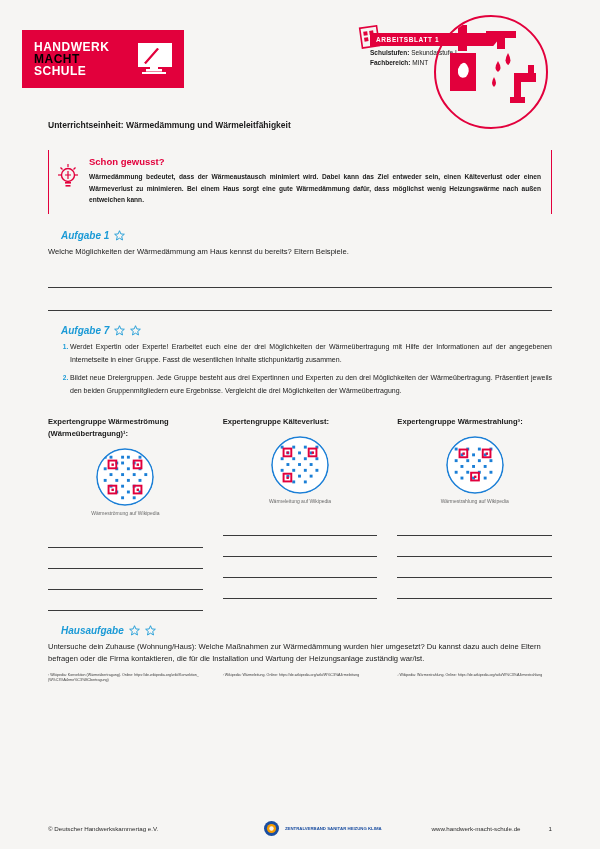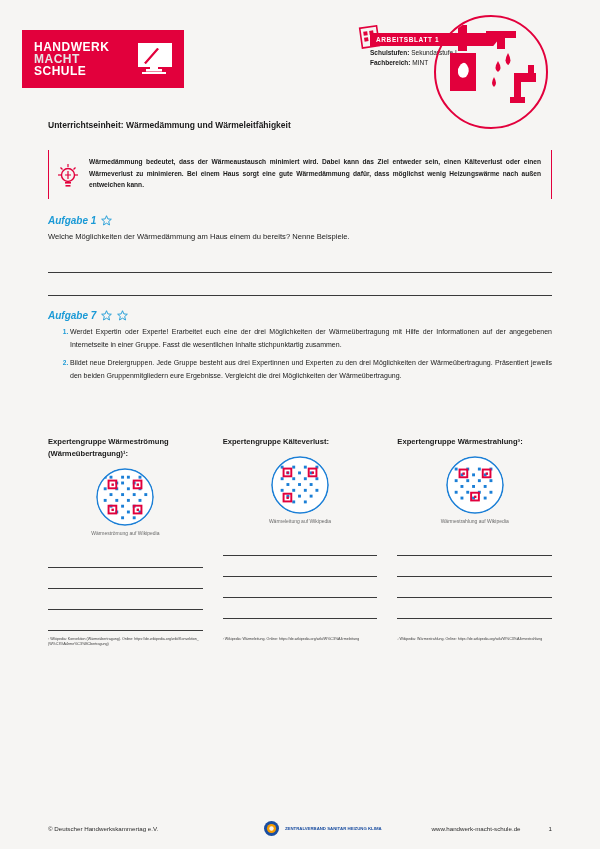"MACHT" .logo-words .l2 { color: #e5e5e5 -> #000000 }
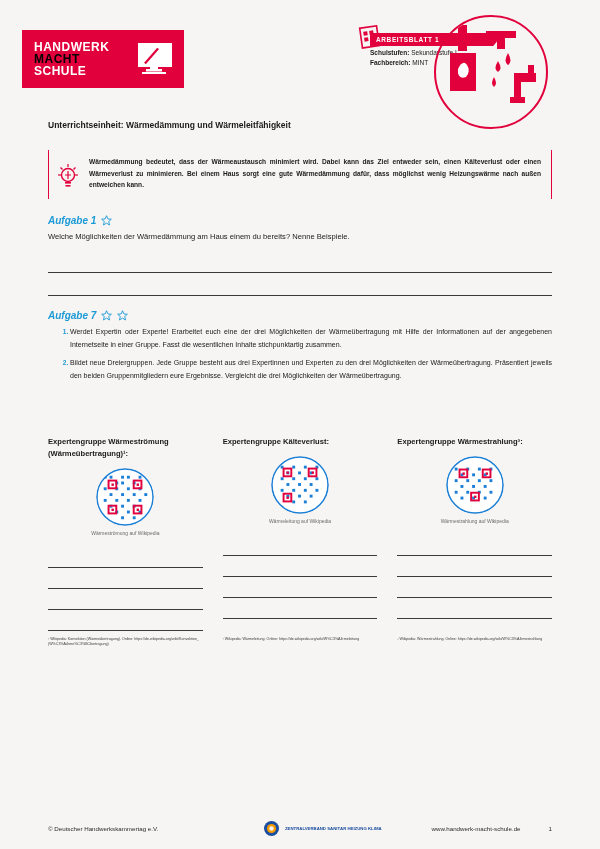"Schon gewusst?" h3 { html: none -> <h3>Schon gewusst?</h3> }
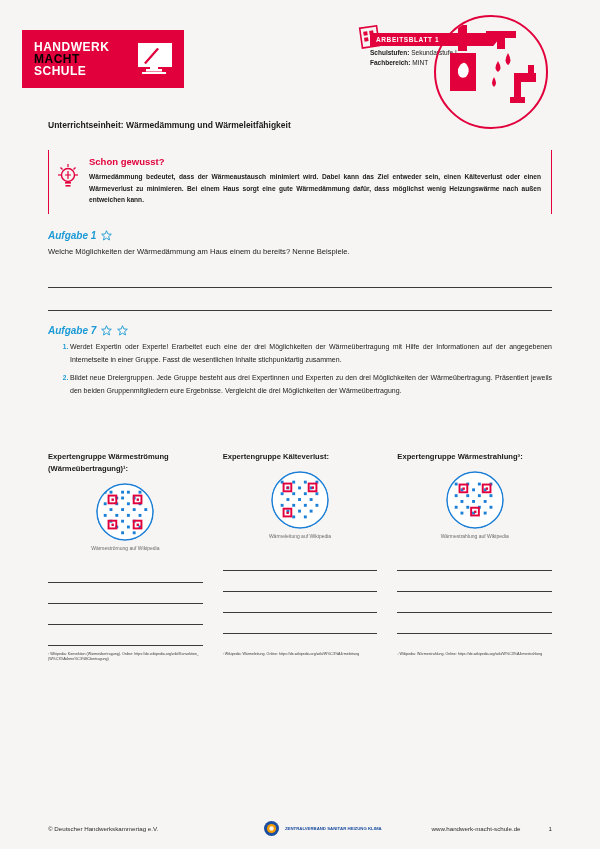"Aufgabe 1" .task-head { margin: 14px 0 5px -> 14px 13px 5px }
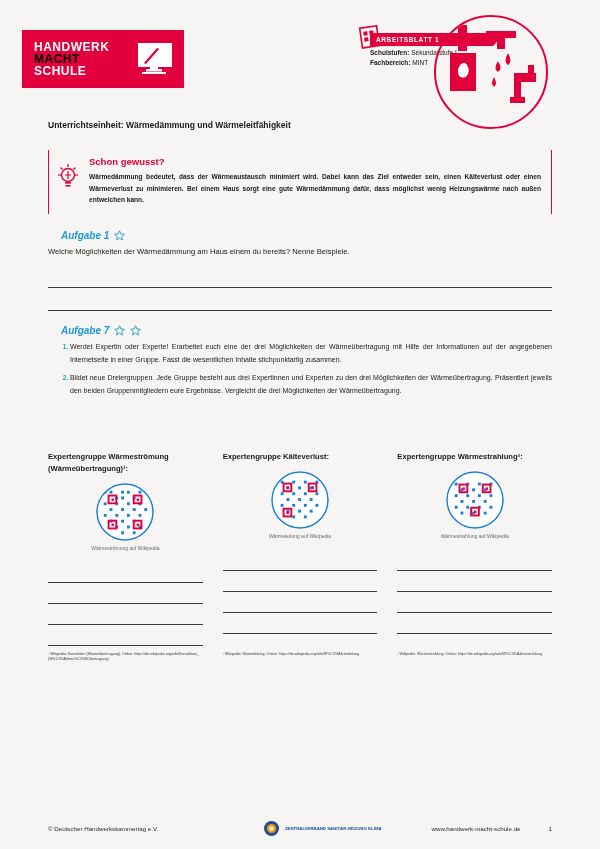"Welche Möglichkeiten der Wärmedämmung am" p.task-text { text: einem du bereits? Nenne -> kennst du bereits? Eltern }
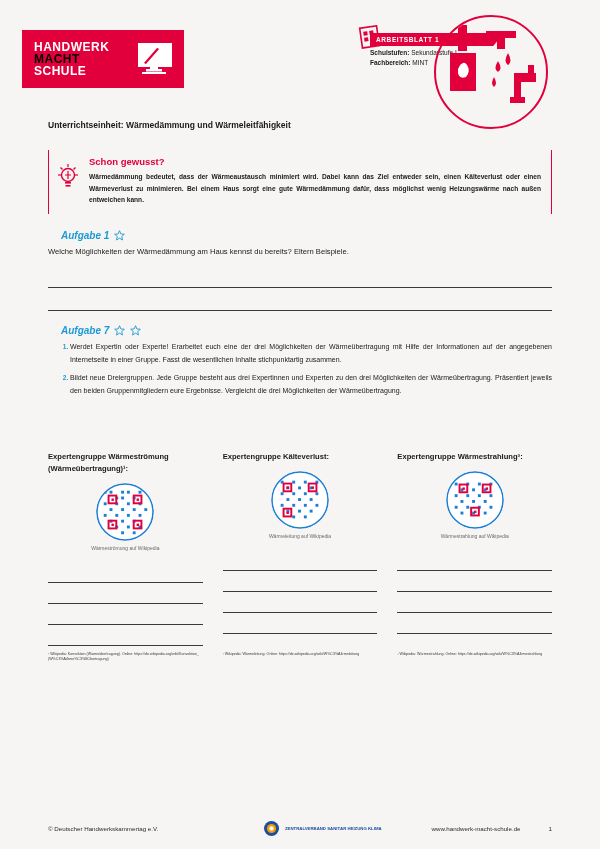"Expertengruppe Wärmeströmung" .col { margin-top: 35px -> none }
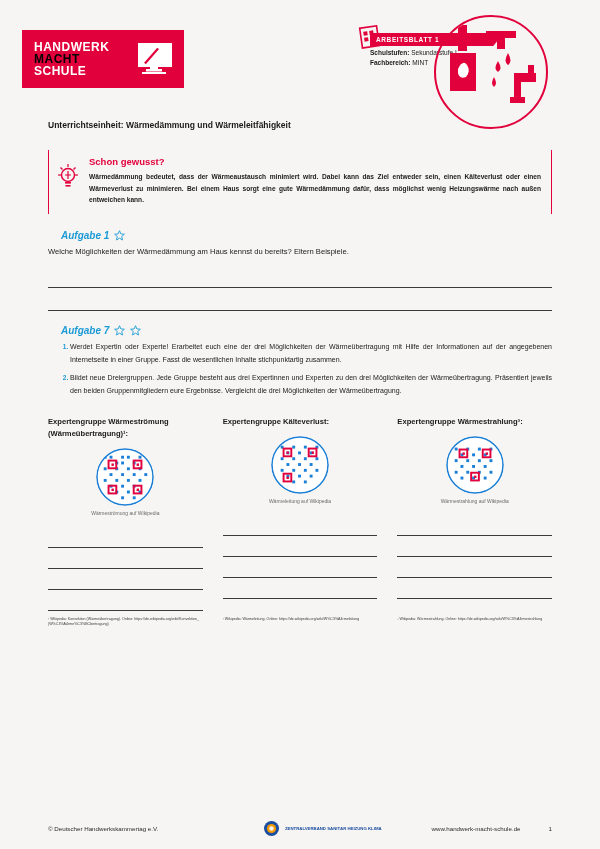"Hausaufgabe" div.task-head { html: none -> <div> <span>Hausaufgabe</span> <svg> <path></path> </svg> <svg> <path></path> </svg> </div> }
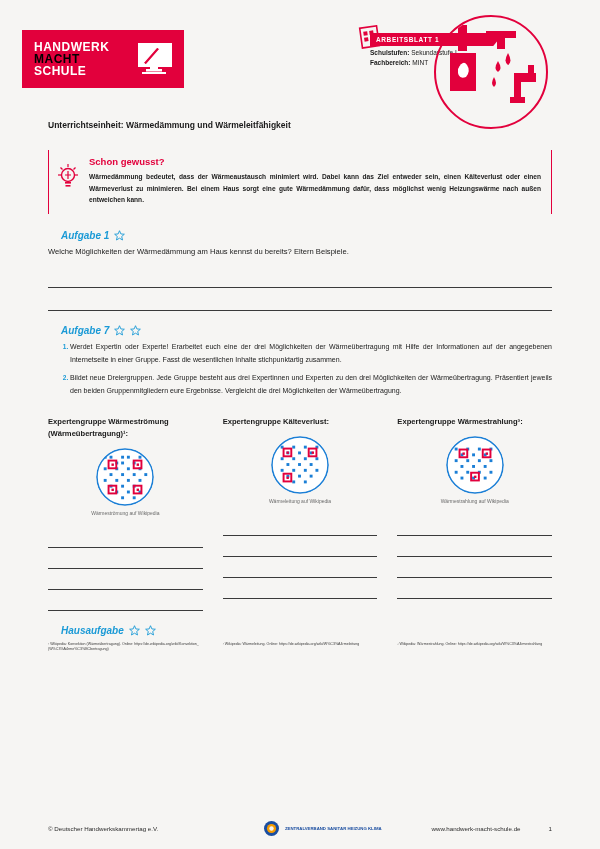"Untersuche dein Zuhause (Wohnung/Haus):" p.task-text { html: none -> <p>Untersuche dein Zuhause (Wohnung/Haus): Welche Maßnahmen zur Wärmedämmung wurden hier umgesetzt? Du kannst dazu auch deine Eltern befragen oder die Firma kontaktieren, die für die Installation und Wartung der Heizungsanlage zuständig war/ist.</p> }
